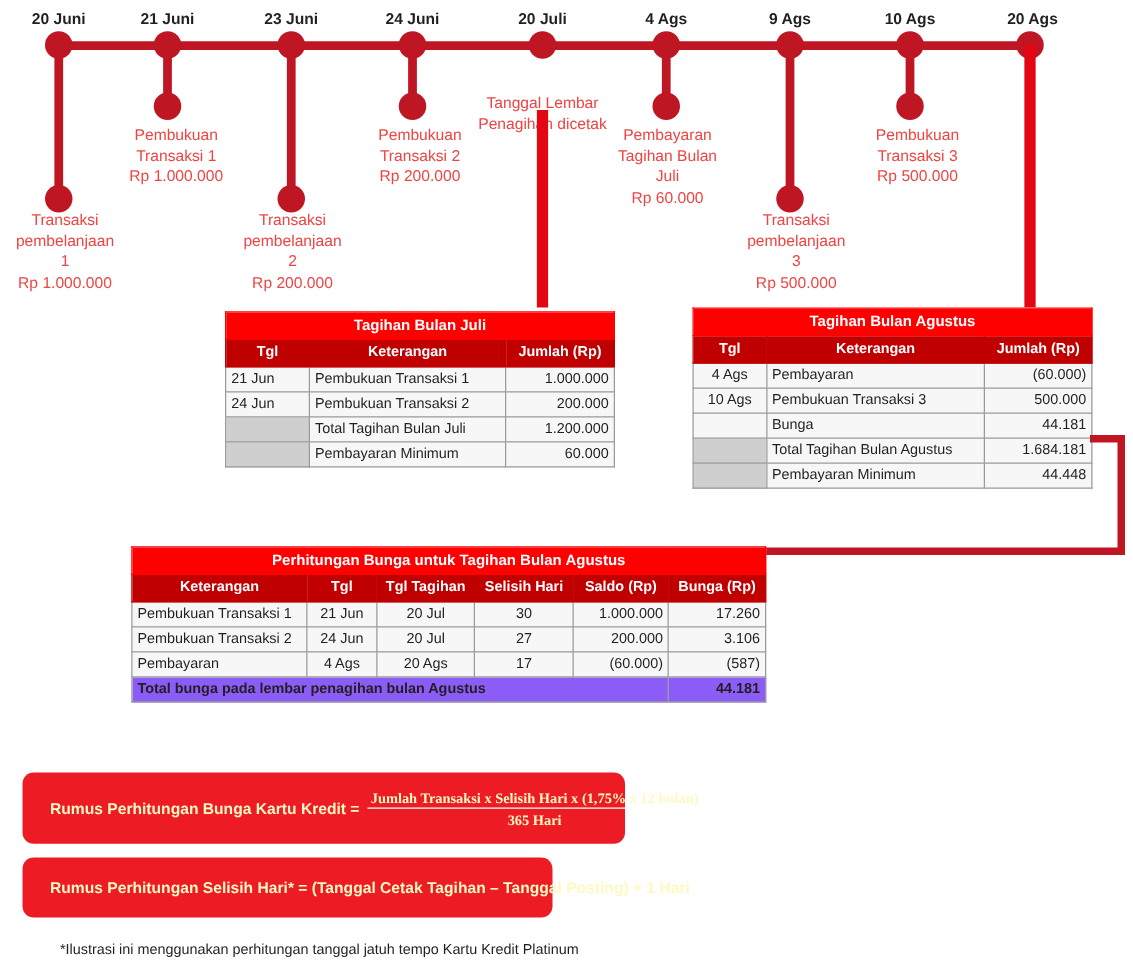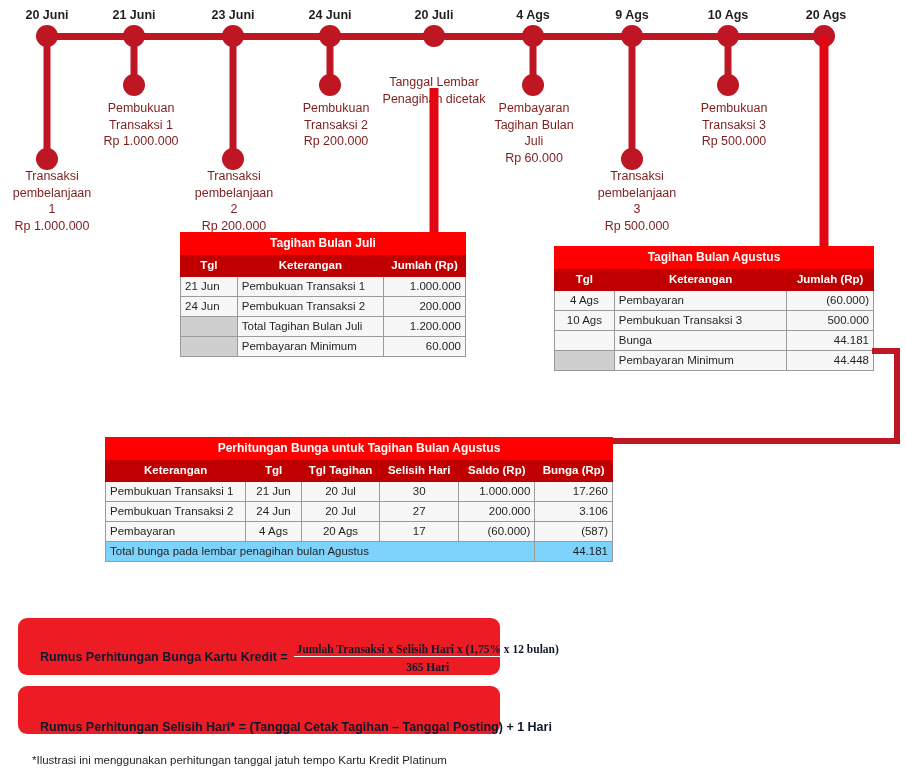"Tanggal Lembar" .tl-text { color: #7f1d1d -> #ef4444 }
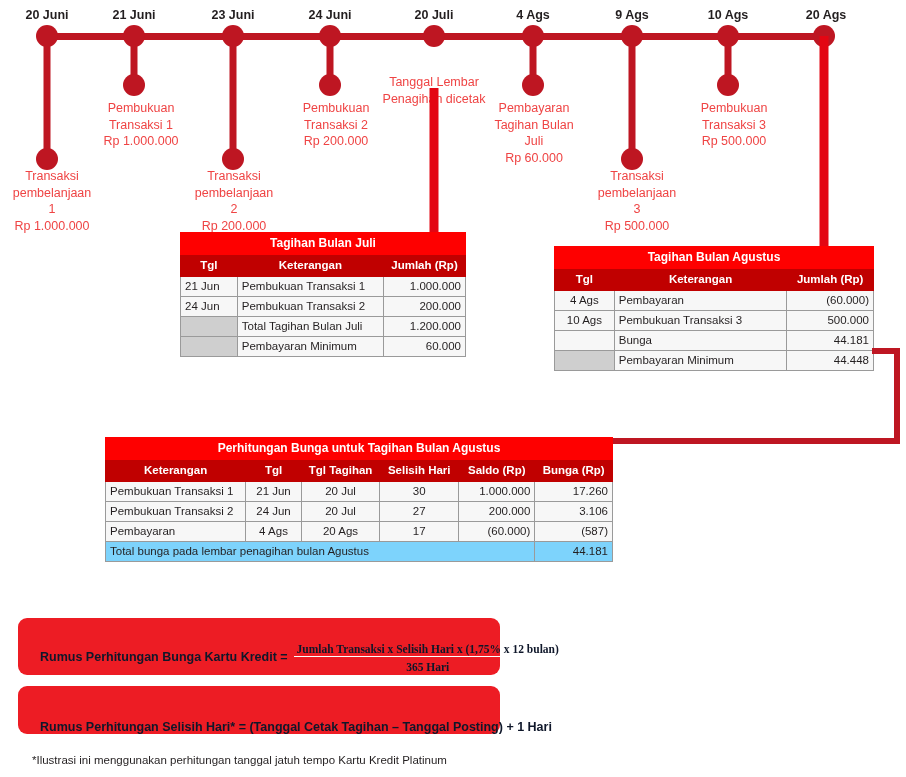"Tagihan Bulan Juli" table.tbl { top: 232px -> 249px; width: 286px -> 312px }
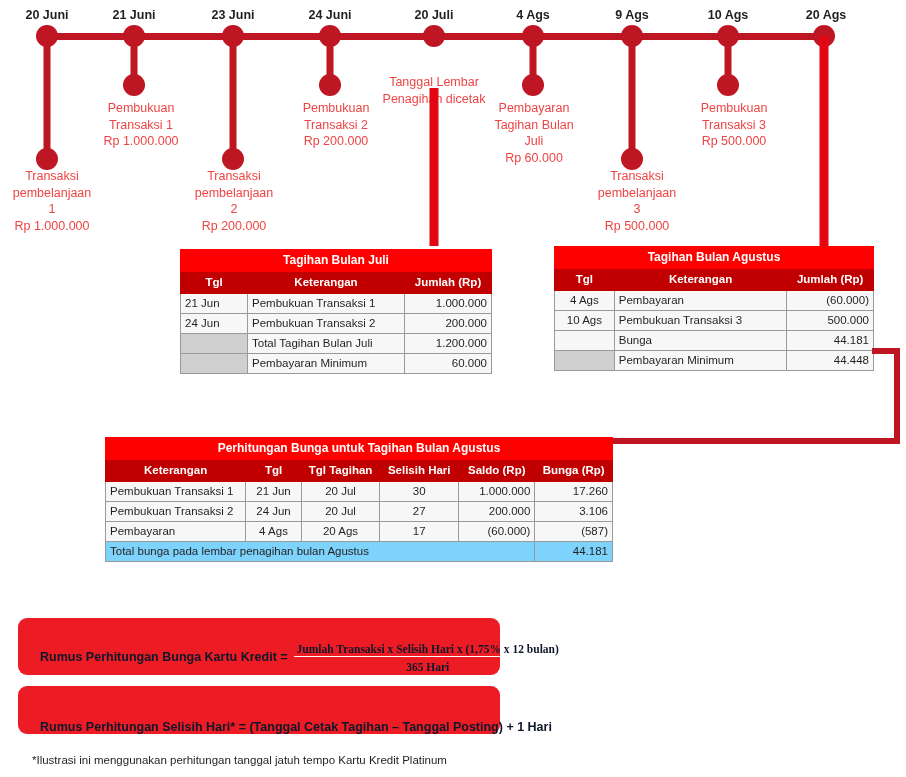"Total Tagihan Bulan Agustus" tr { html: none -> <tr> <td></td> <td>Total Tagihan Bulan Agustus</td> <td>1.684.181</td> </tr> }
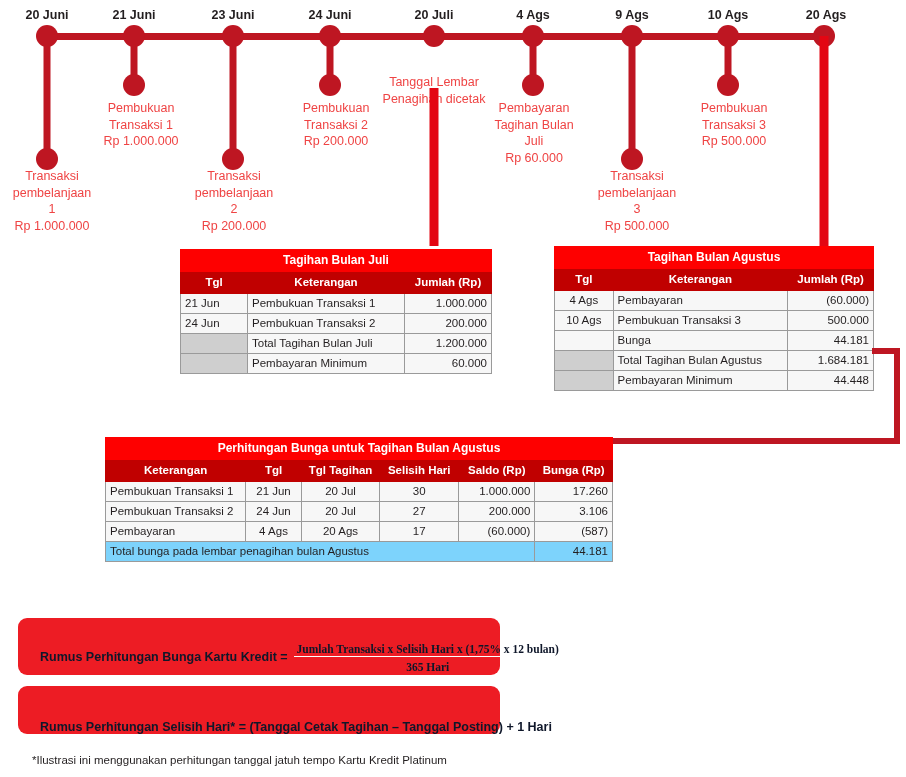"Total bunga pada lembar penagihan" .row-grey td { background: #7dd3fc -> #8b5cf6; font-weight: none -> bold }
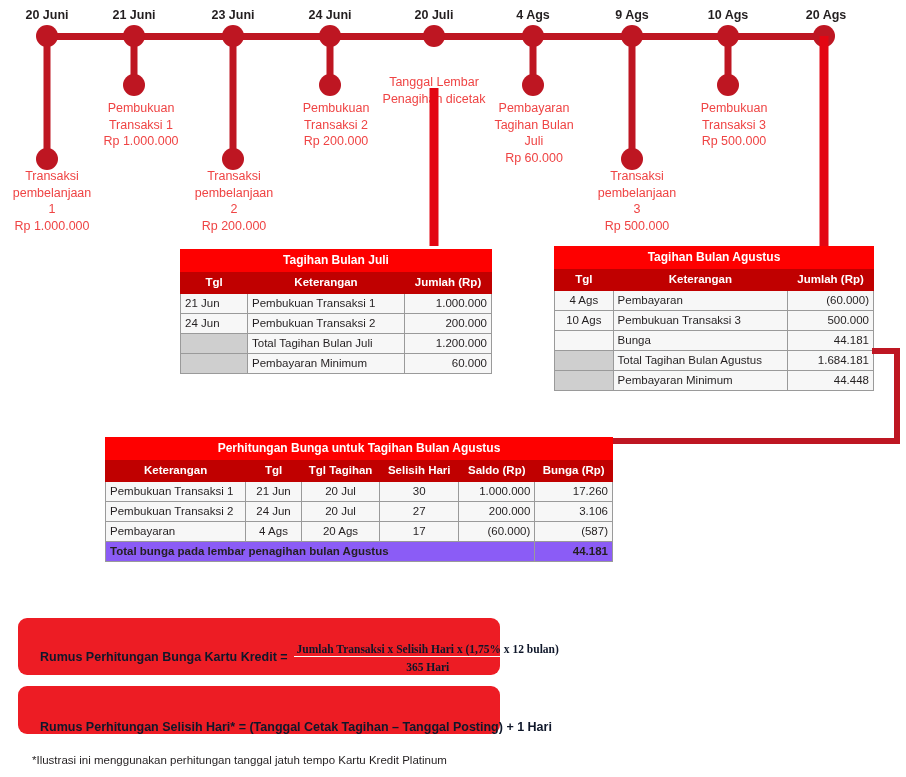"Rumus Perhitungan Bunga Kartu Kredit" .fbox { align-items: flex-end -> center; color: #0f172a -> #fef9c3 }
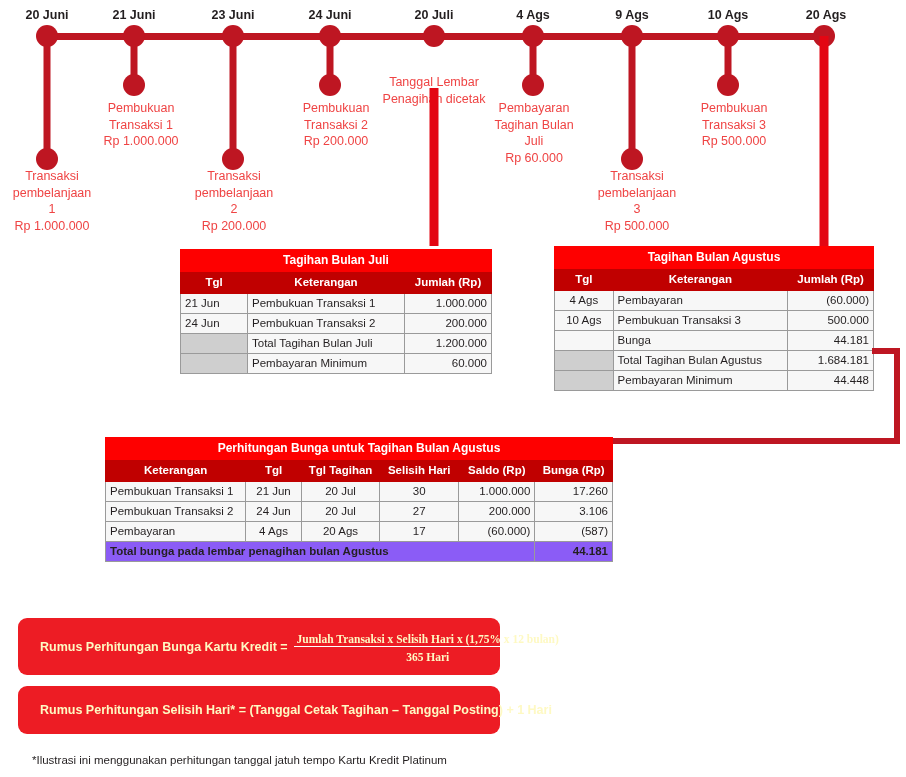"Rumus Perhitungan Selisih Hari* =" div.fbox { width: 482px -> 424px }
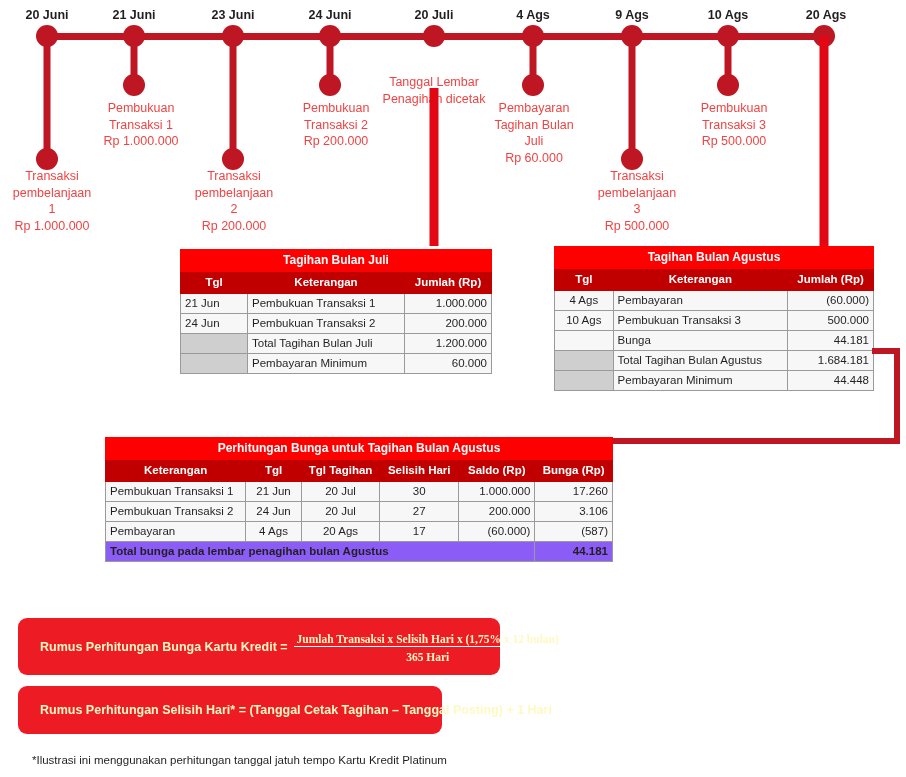"*Ilustrasi ini menggunakan perhitungan" div.footnote { left: 32px -> 48px }
